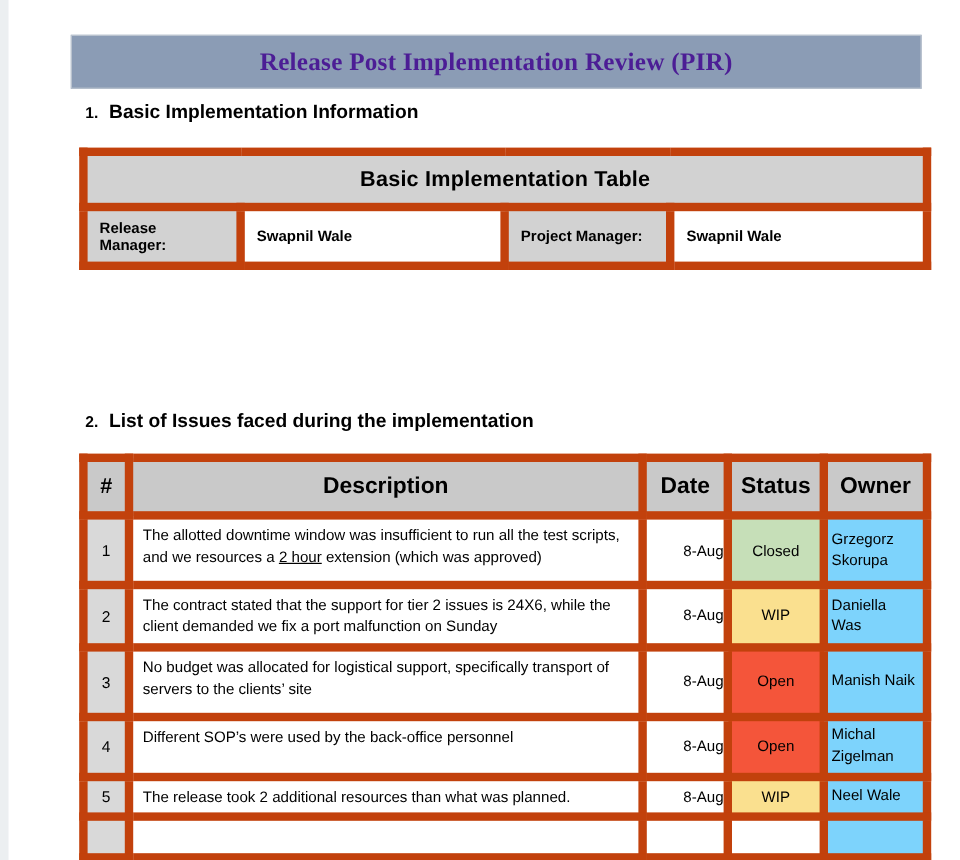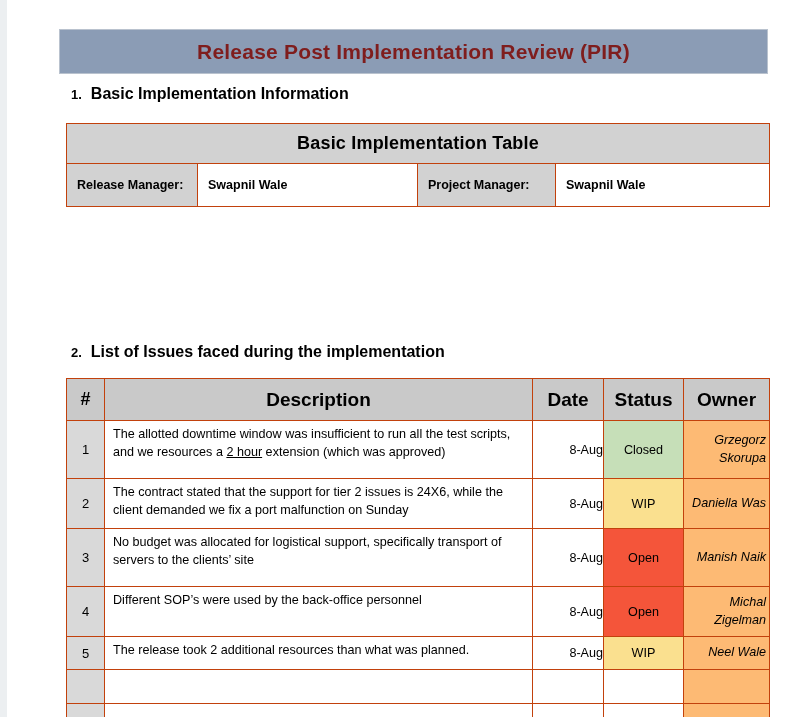"Release Post Implementation Review (PIR)" .banner-title { color: #7f1d1d -> #4c1d95; font-family: Liberation Sans, sans-serif -> Liberation Serif, serif }
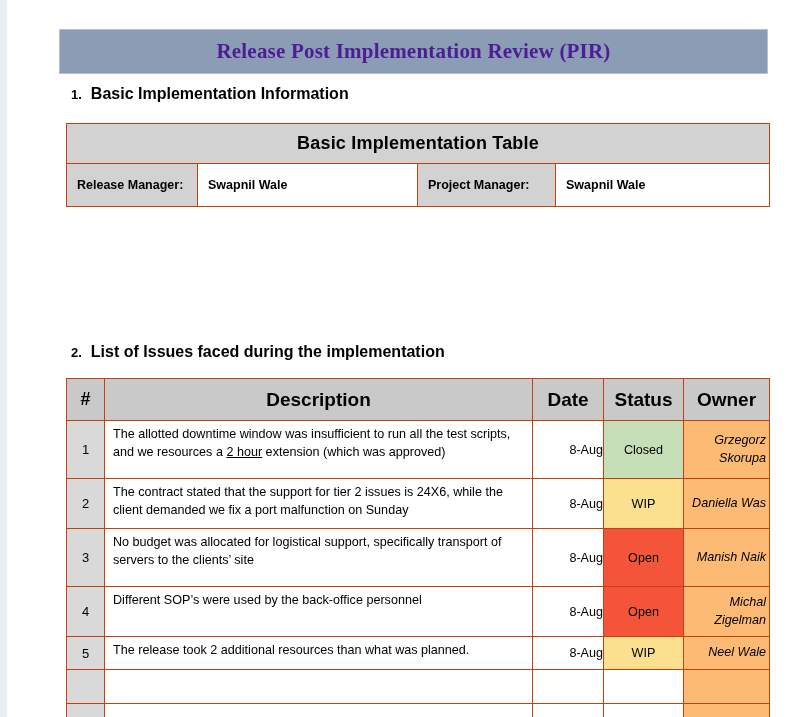"Basic Implementation Table" td, th { border: 1px solid #c2410c -> 7px solid #c2410c }
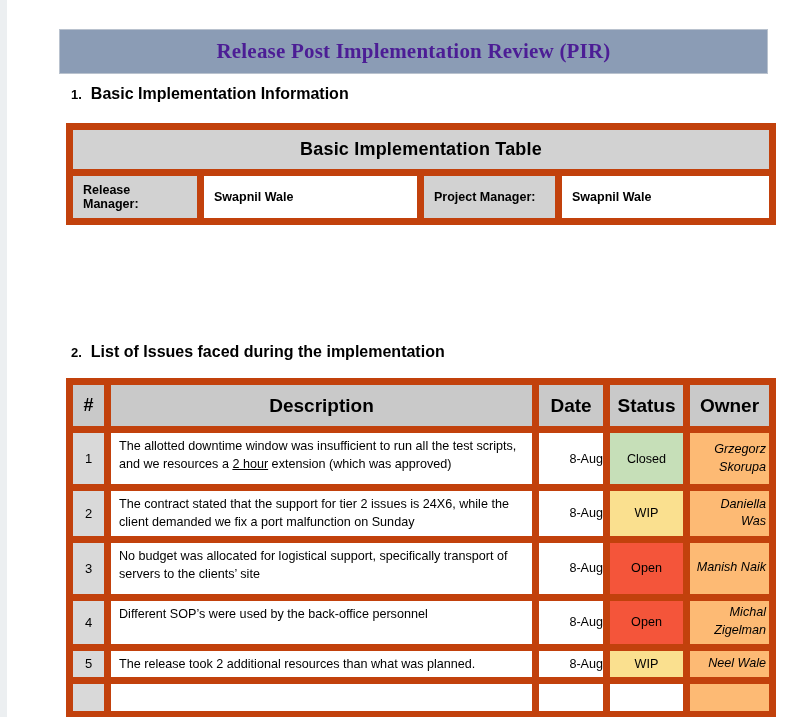"Grzegorz Skorupa" #issues-table td.c-owner { background: #fdba74 -> #7dd3fc; font-style: italic -> none; text-align: right -> left }
